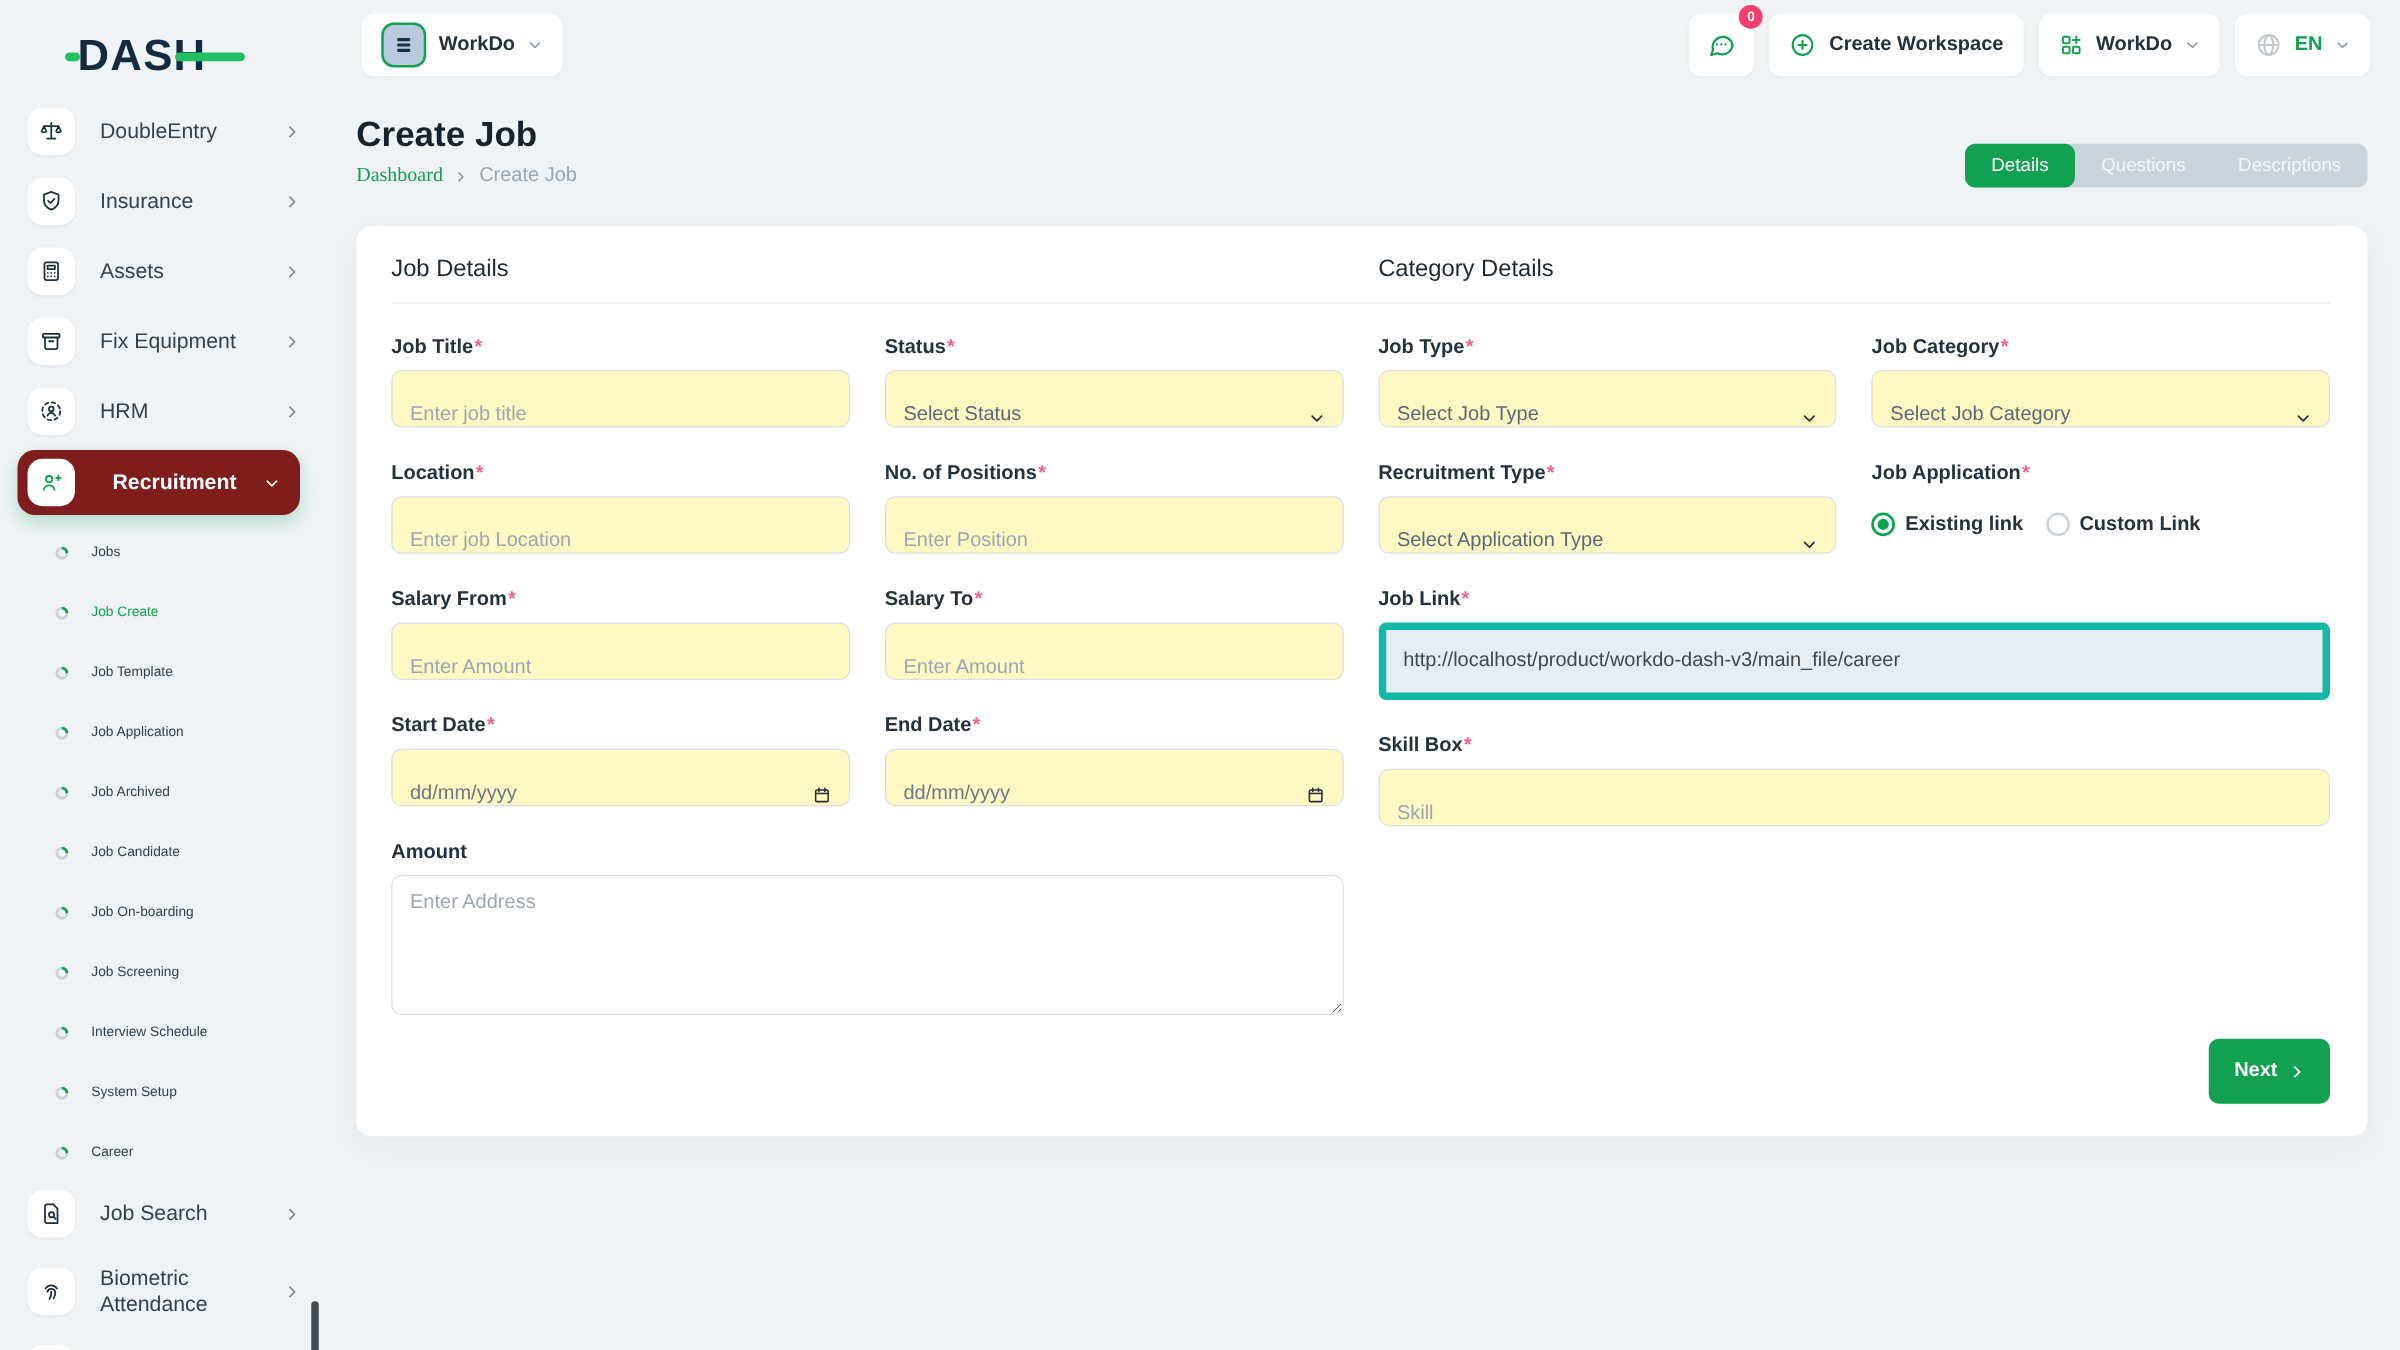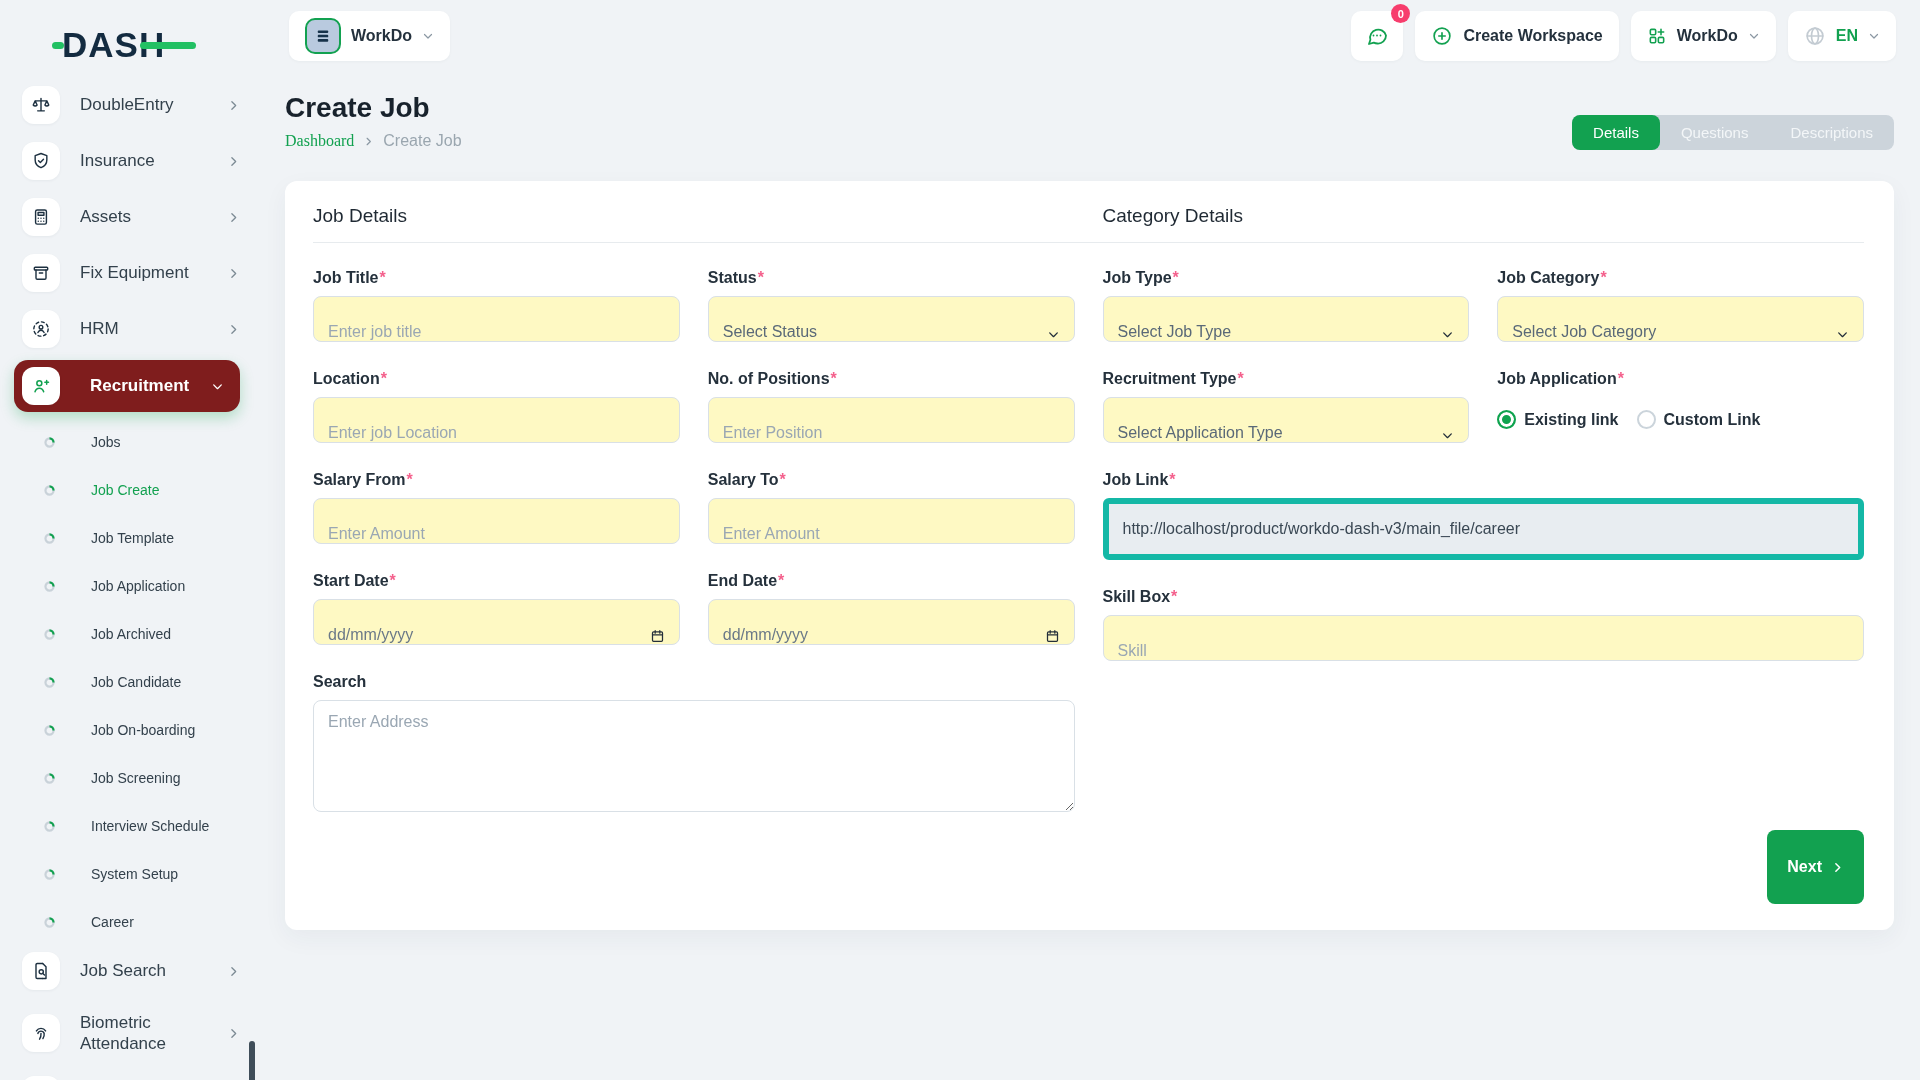"Jobs" .subitem { font-size: 14px -> 11px; gap: 36px -> 18px }
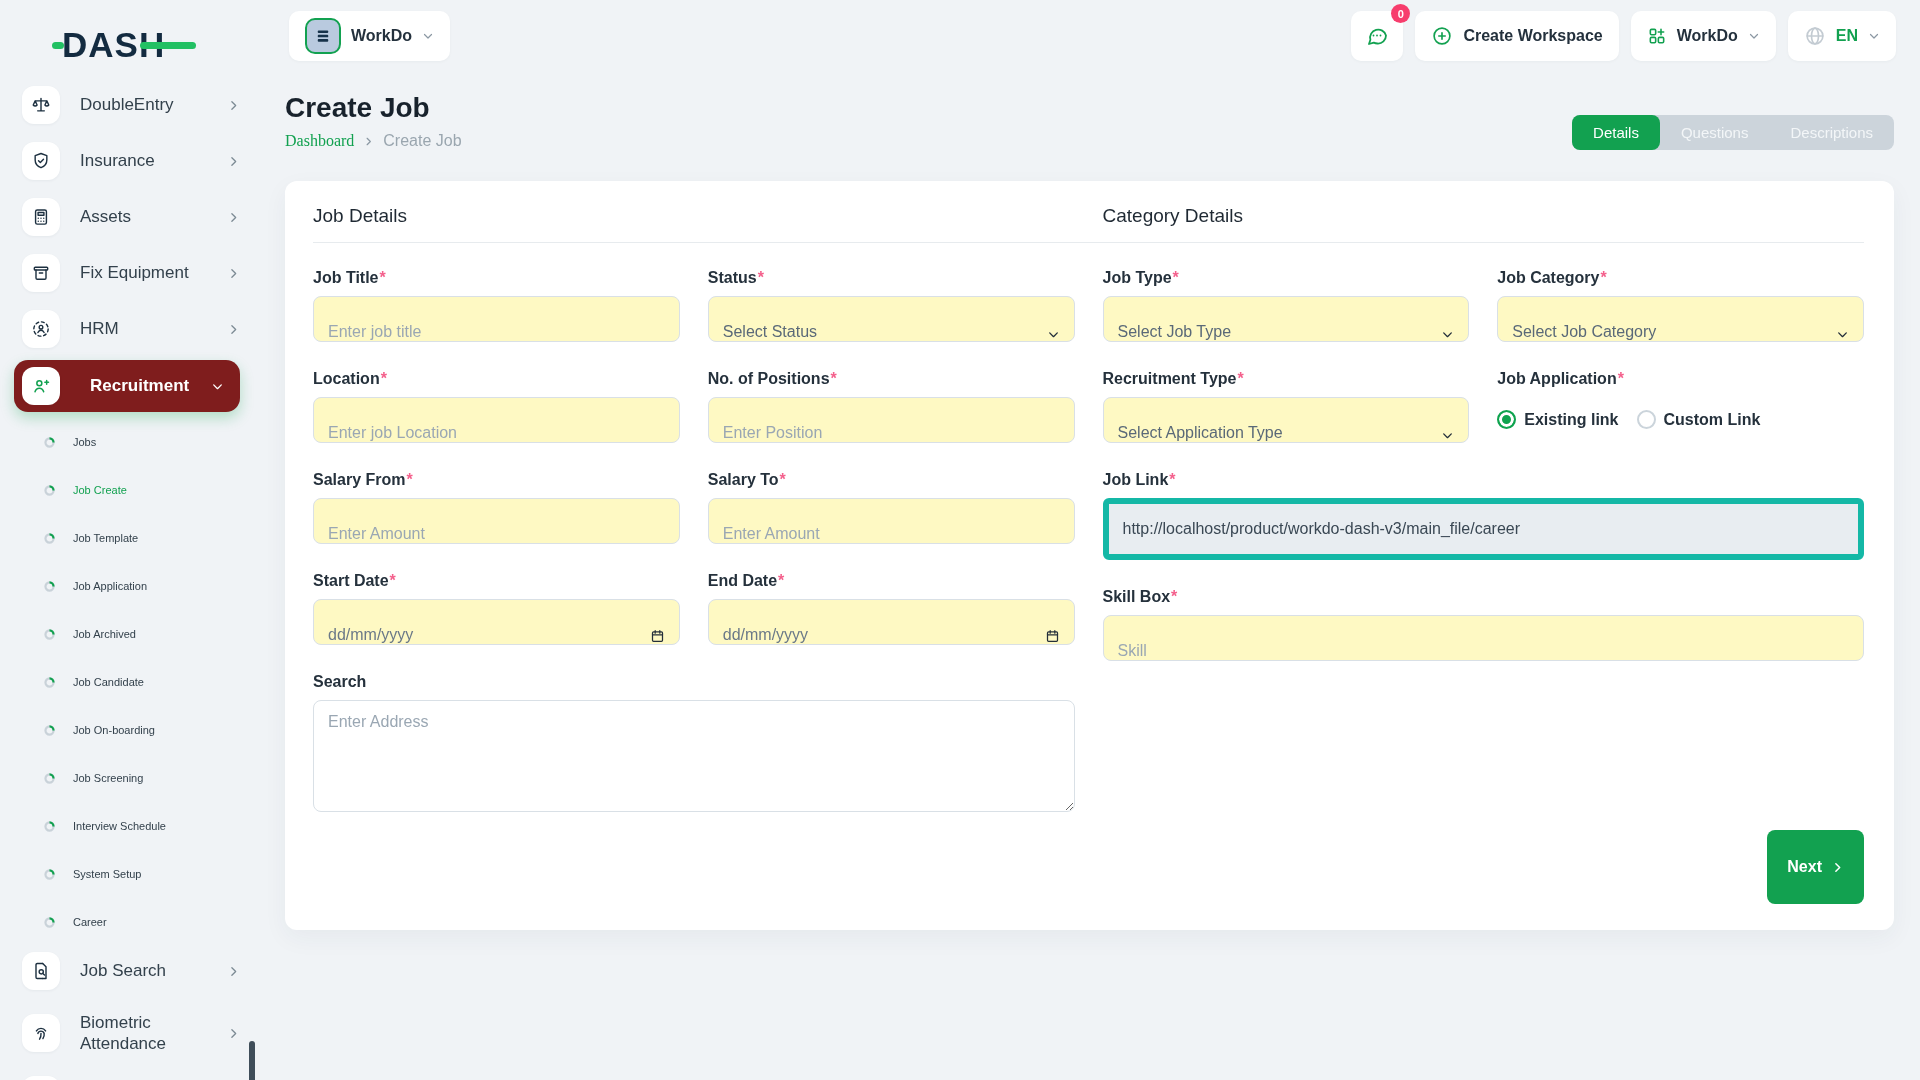"Search" span { text: Search -> Amount }
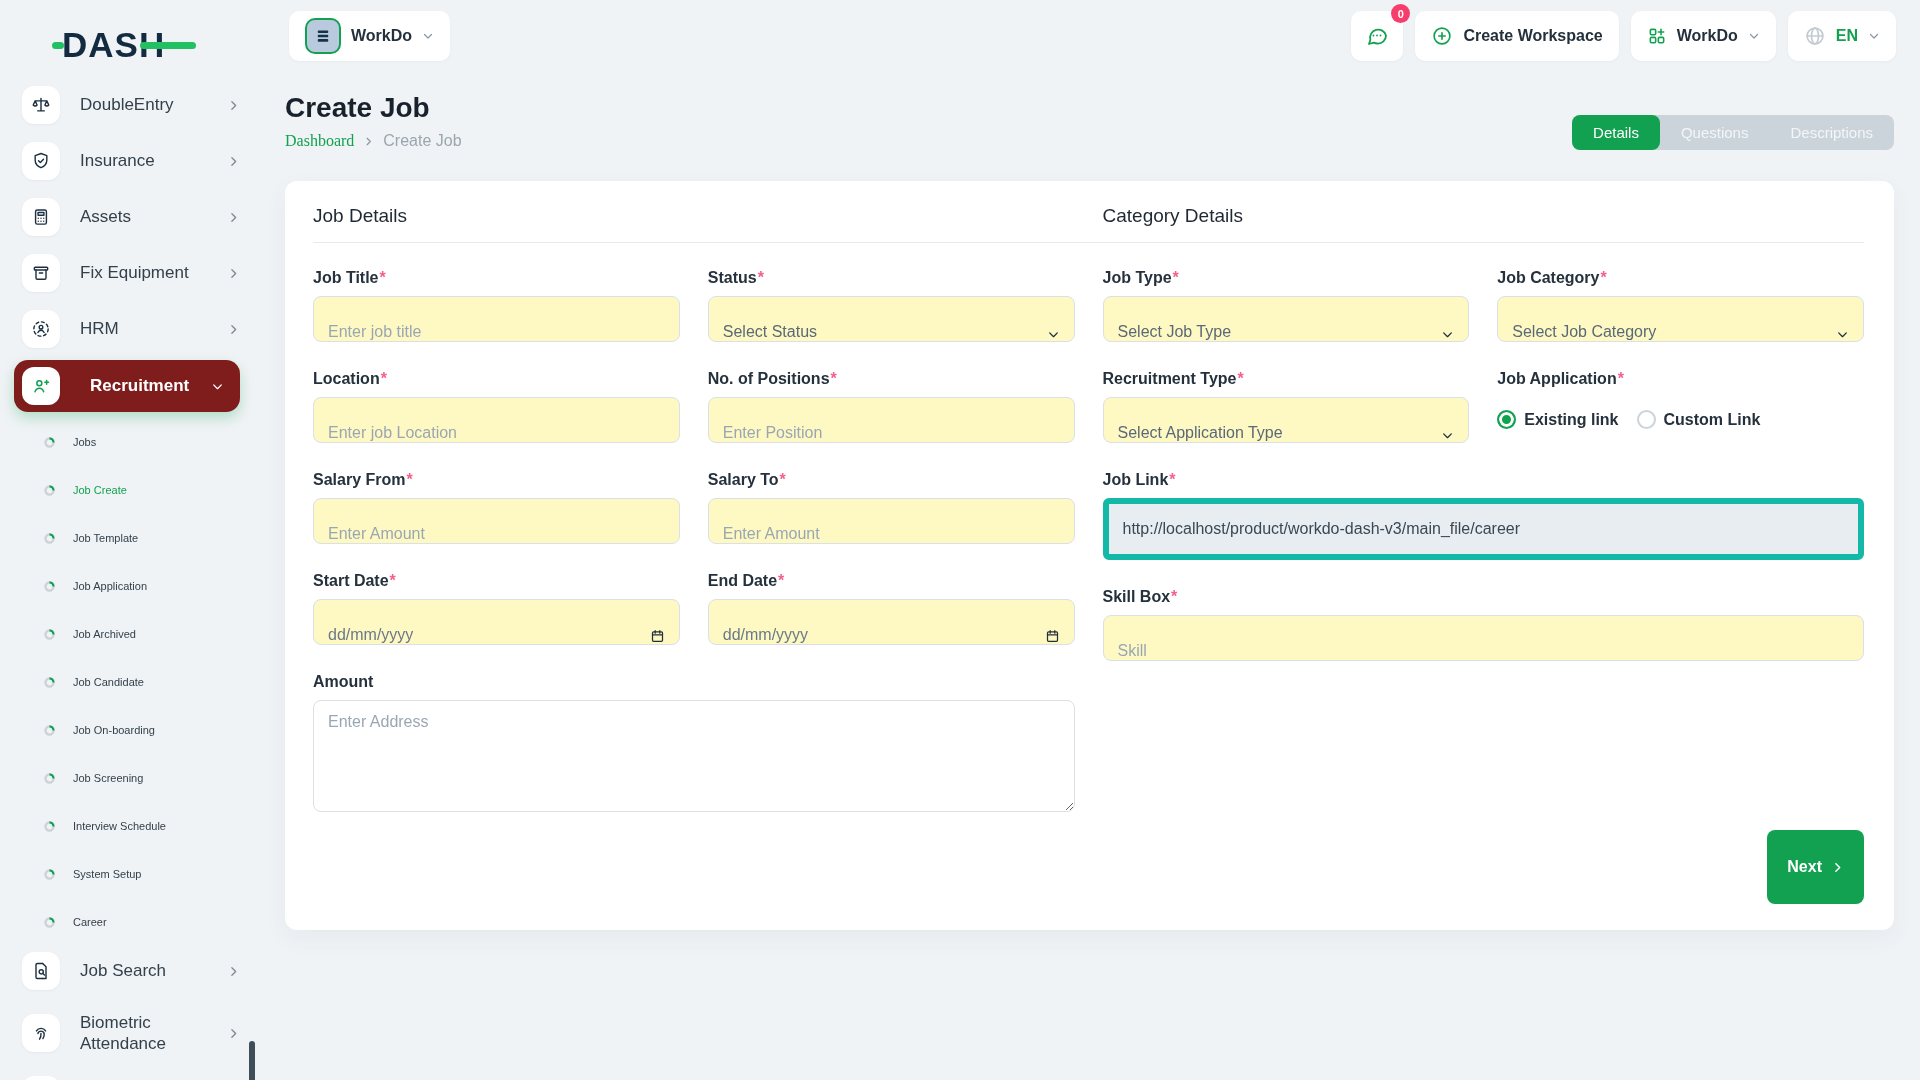"Next" .btn-next { padding: 28px 20px -> 17px 20px }
